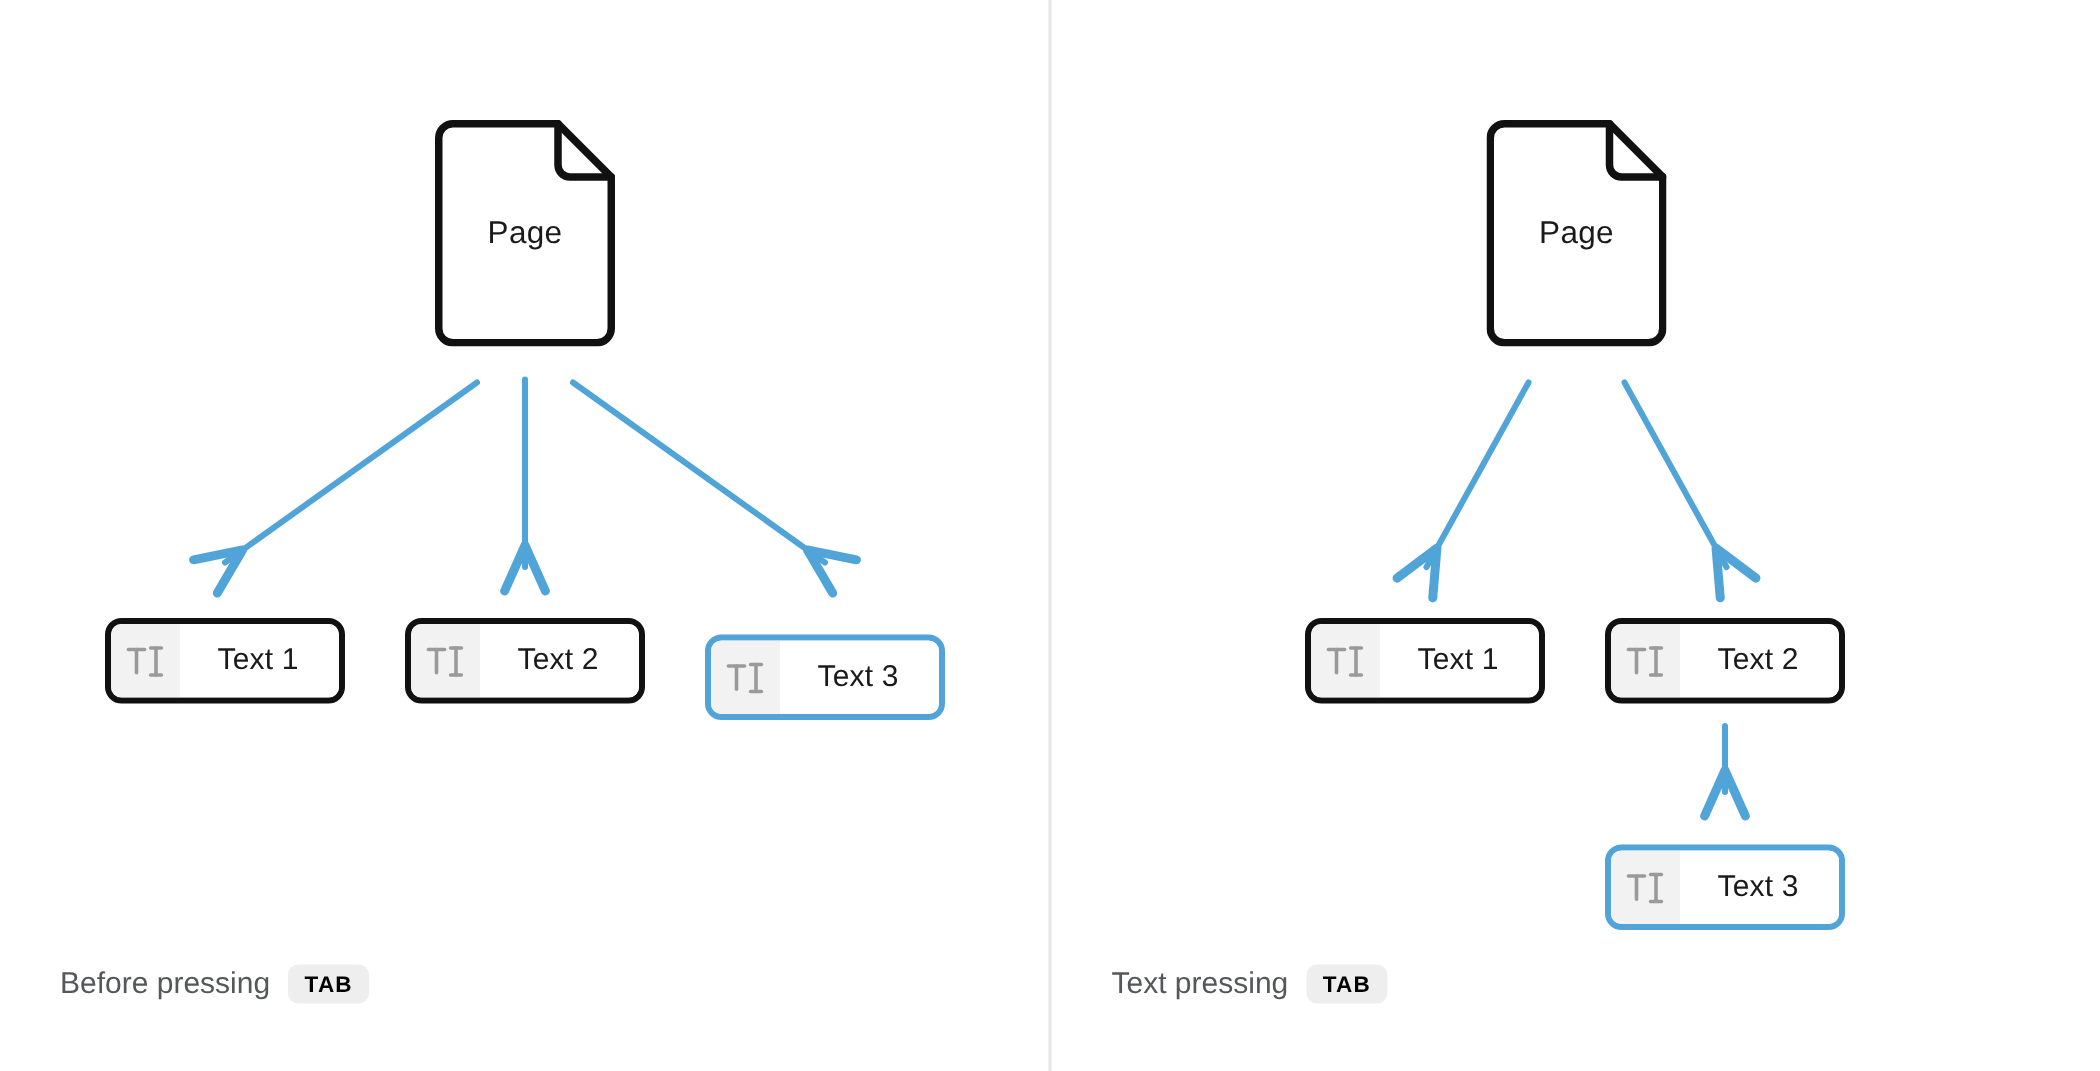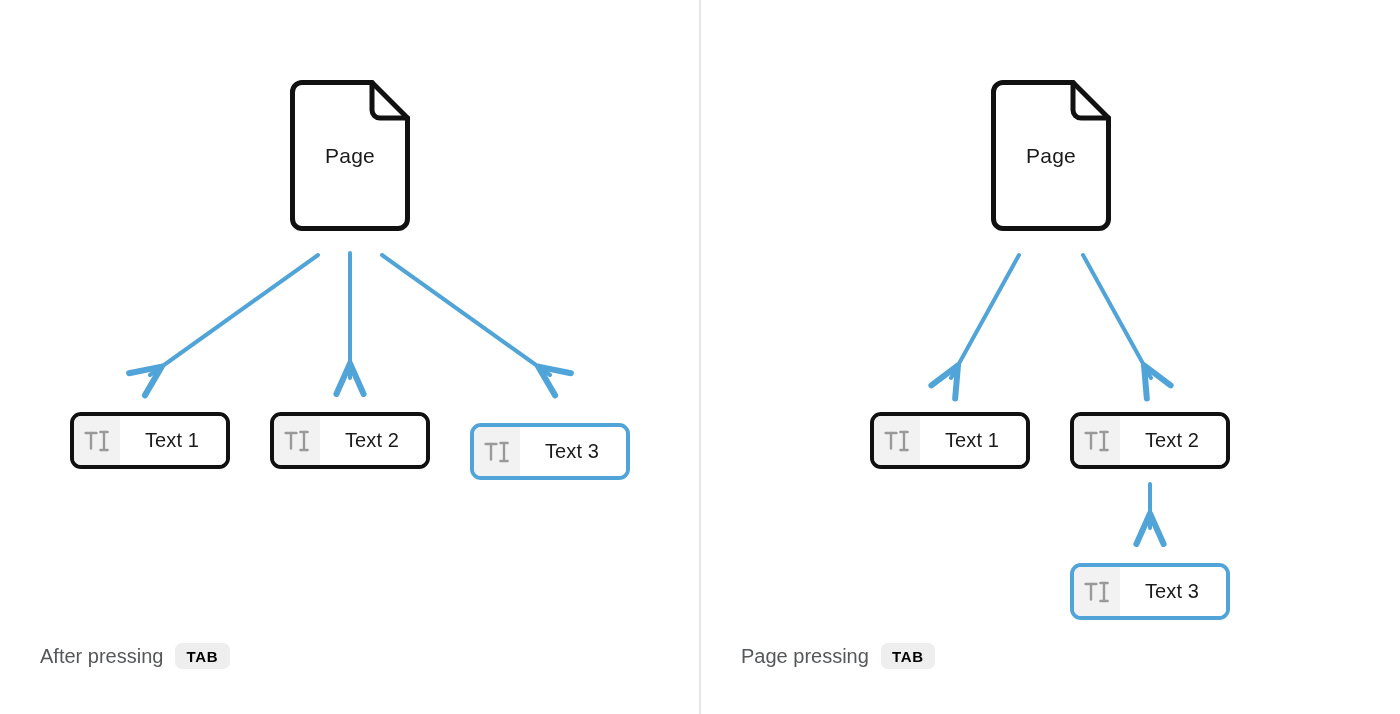"After pressing" span.cap-text { text: After -> Before }
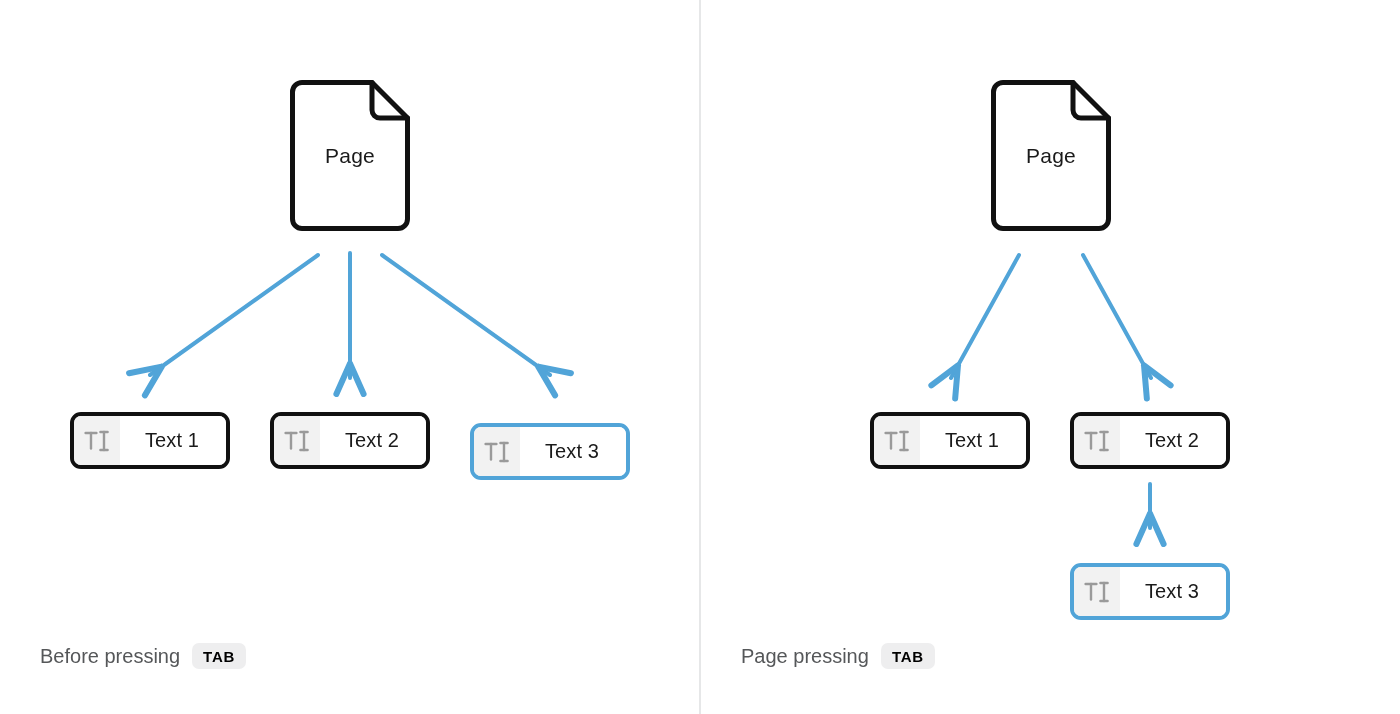"Page pressing" span.cap-text { text: Page -> Text }
